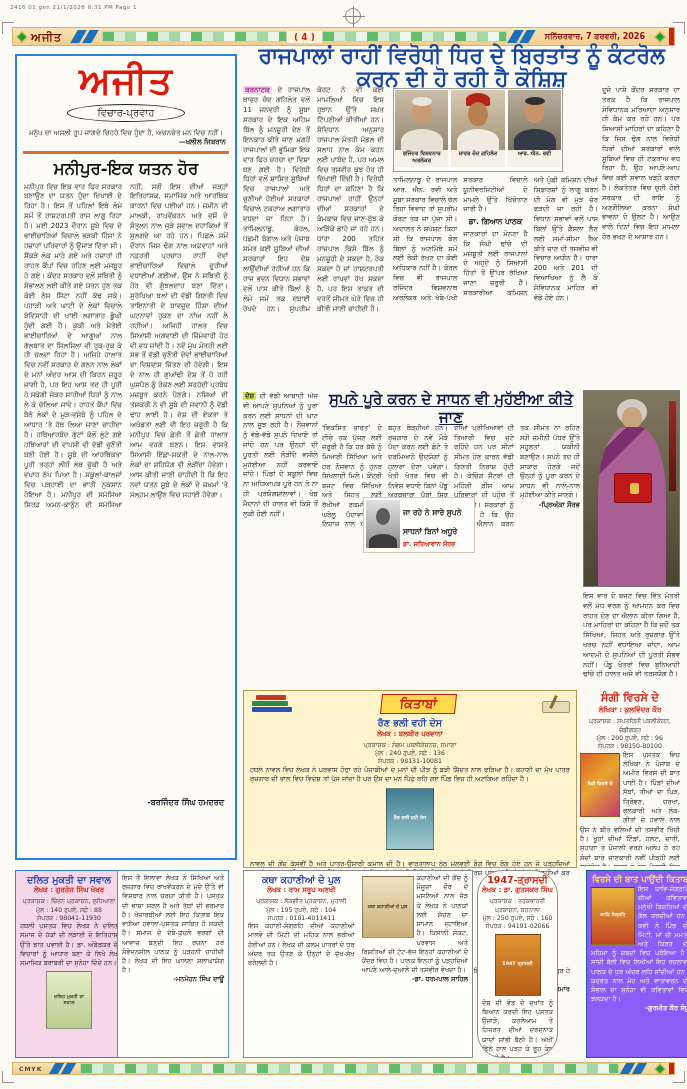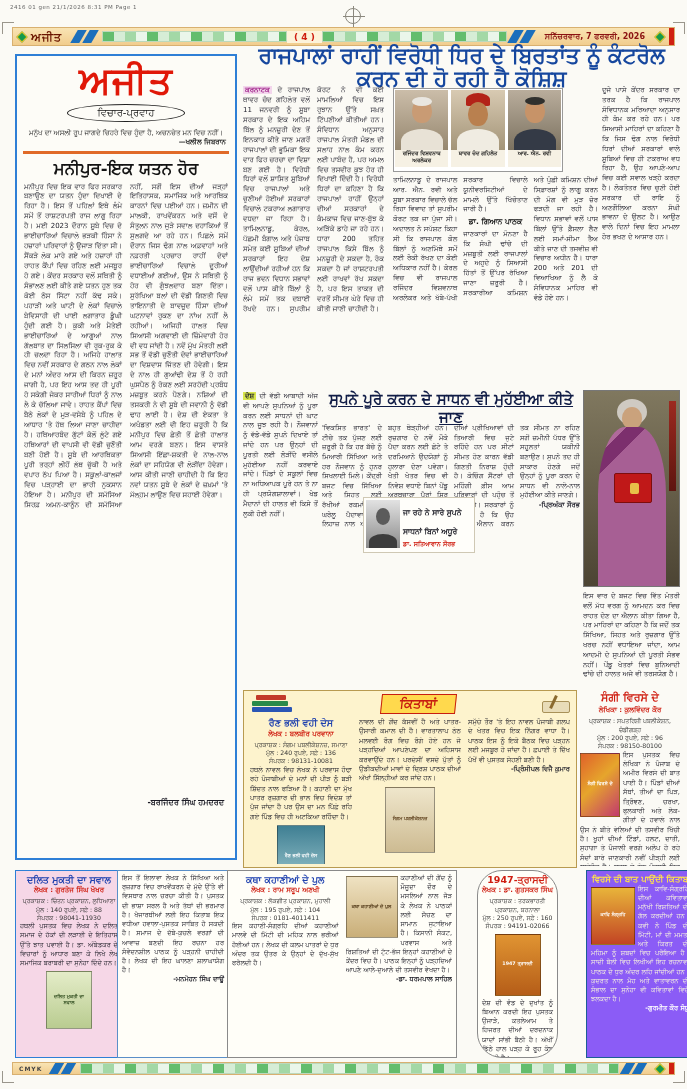"ਰੈਣ ਭਲੀ ਵਹੀ ਦੇਸ" .books-cols { flex-direction: none -> column }
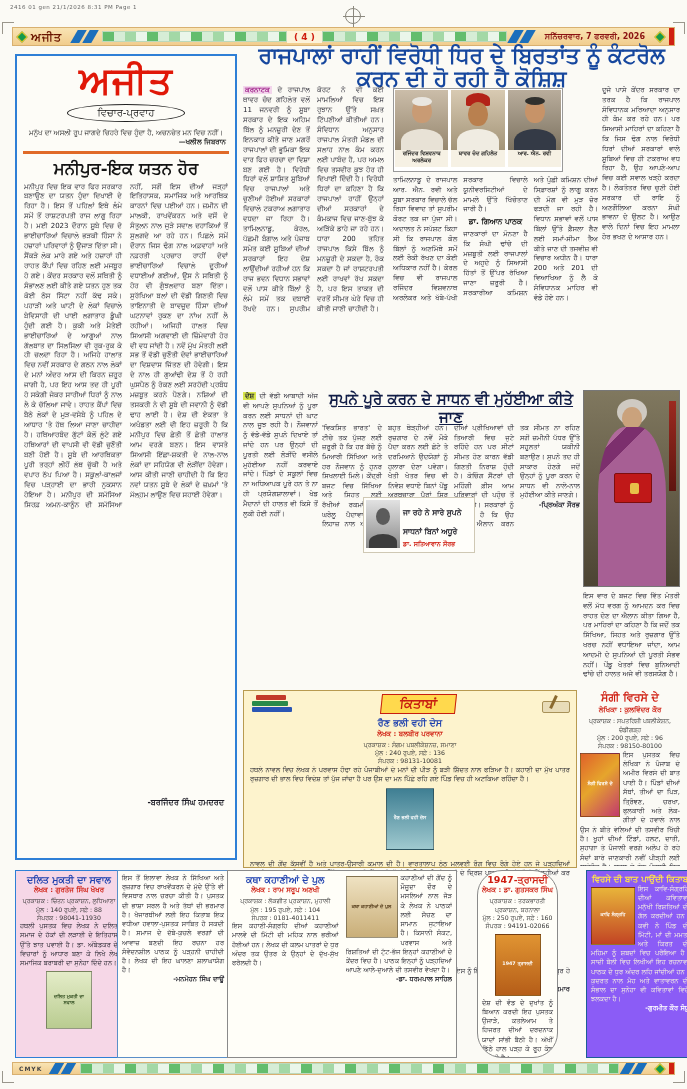"ਕਥਾ ਕਹਾਣੀਆਂ ਦੇ ਪੁਲ" .kathabox { left: 227px -> 243px }
